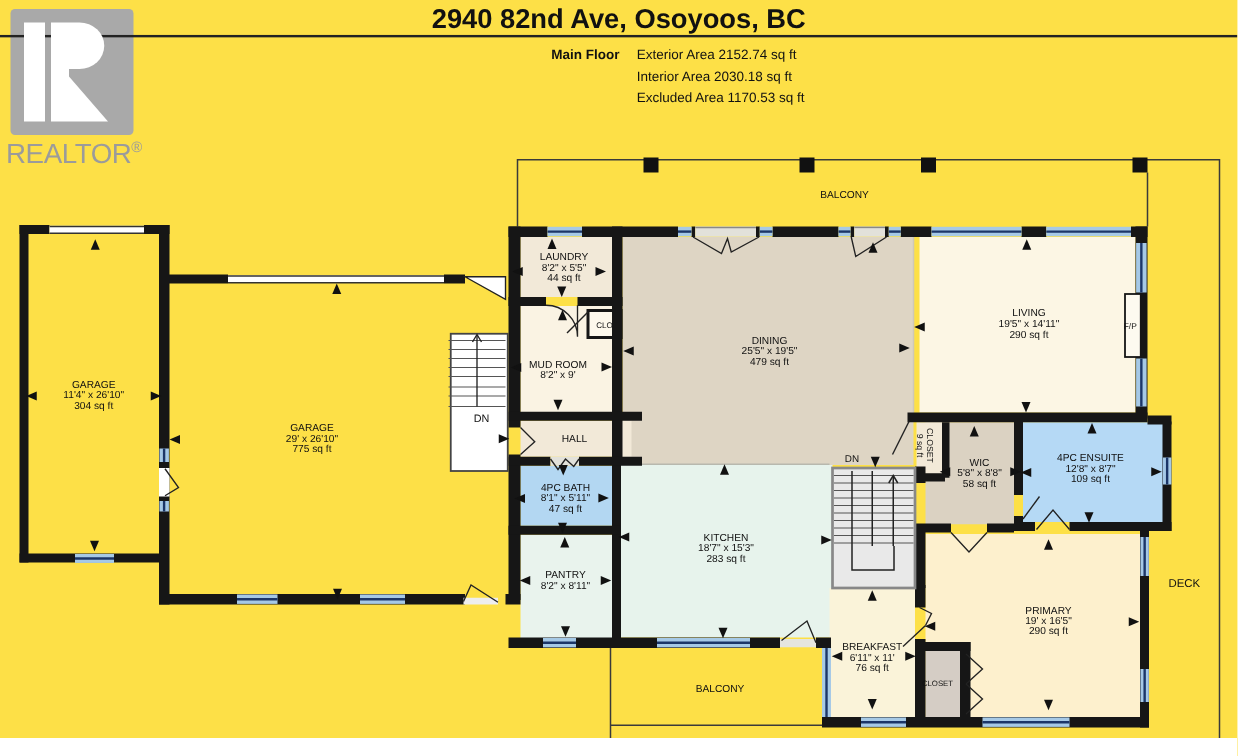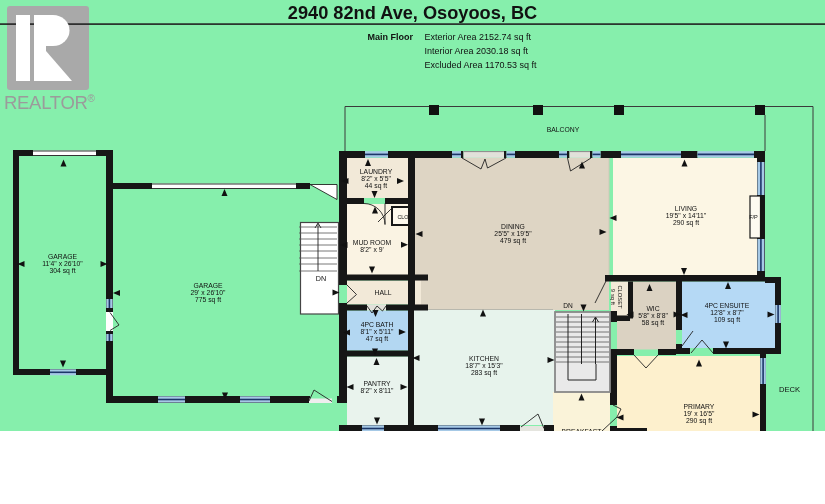"2940 82nd Ave, Osoyoos, BC" #page { background: #86efac -> #fde047; height: 431px -> 492px }
